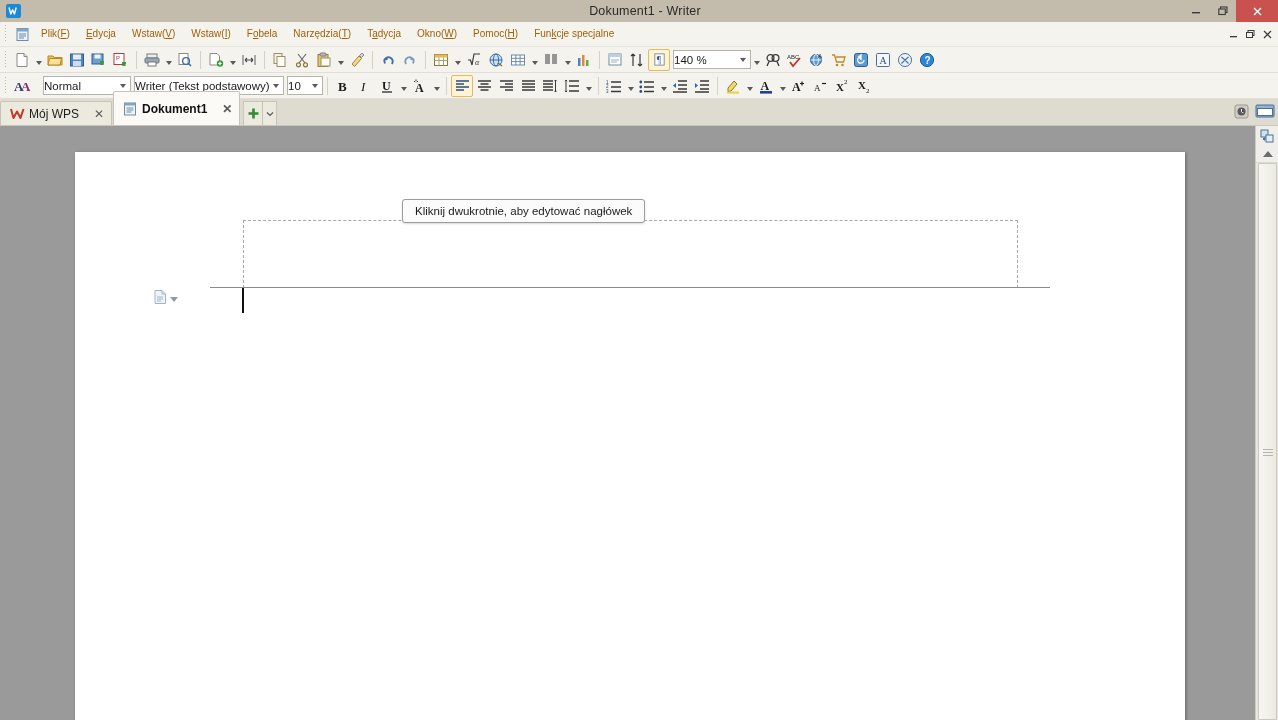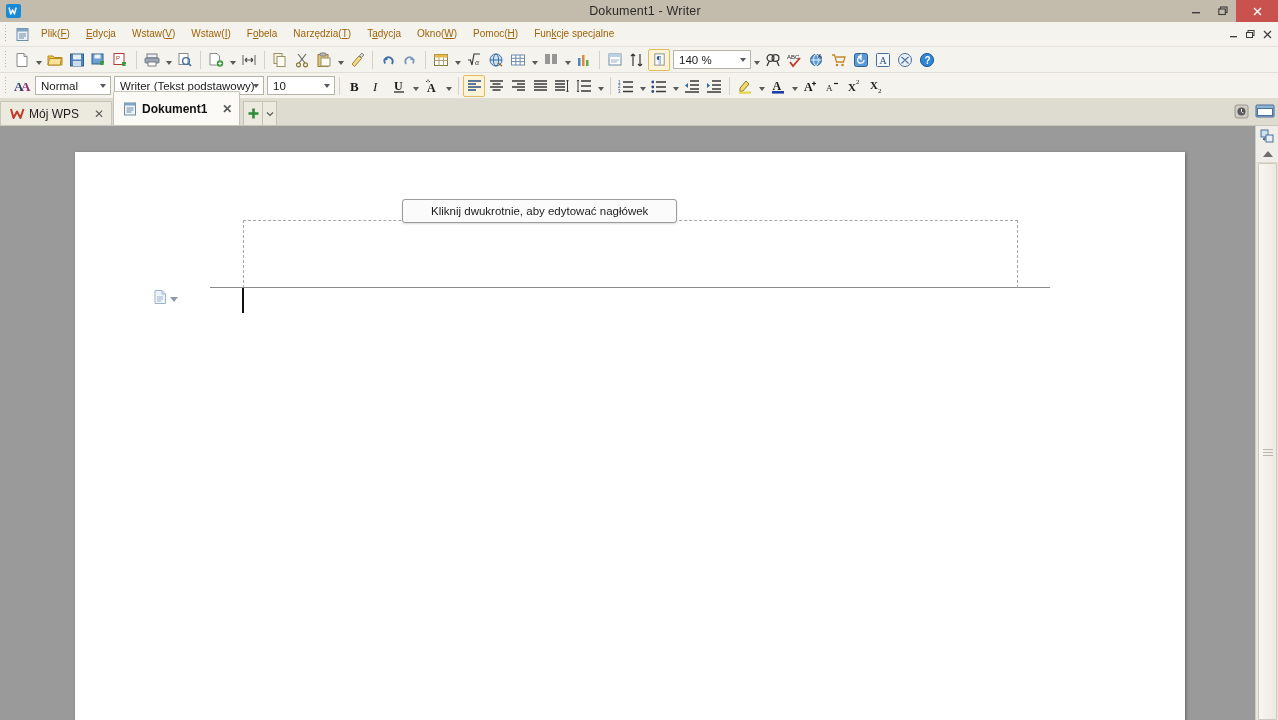"140 %" .combo .val { padding-left: 5px -> none }
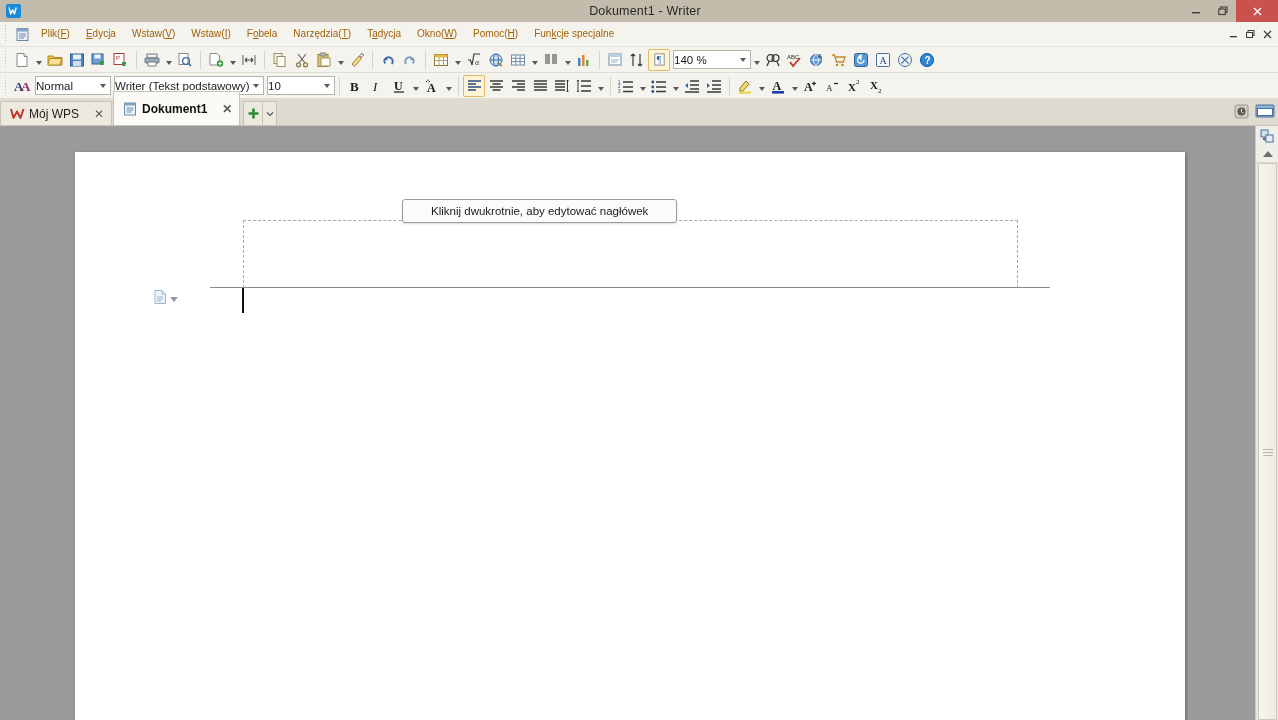"Normal" .combo-style { margin-left: 2px -> 10px; width: 76px -> 88px }
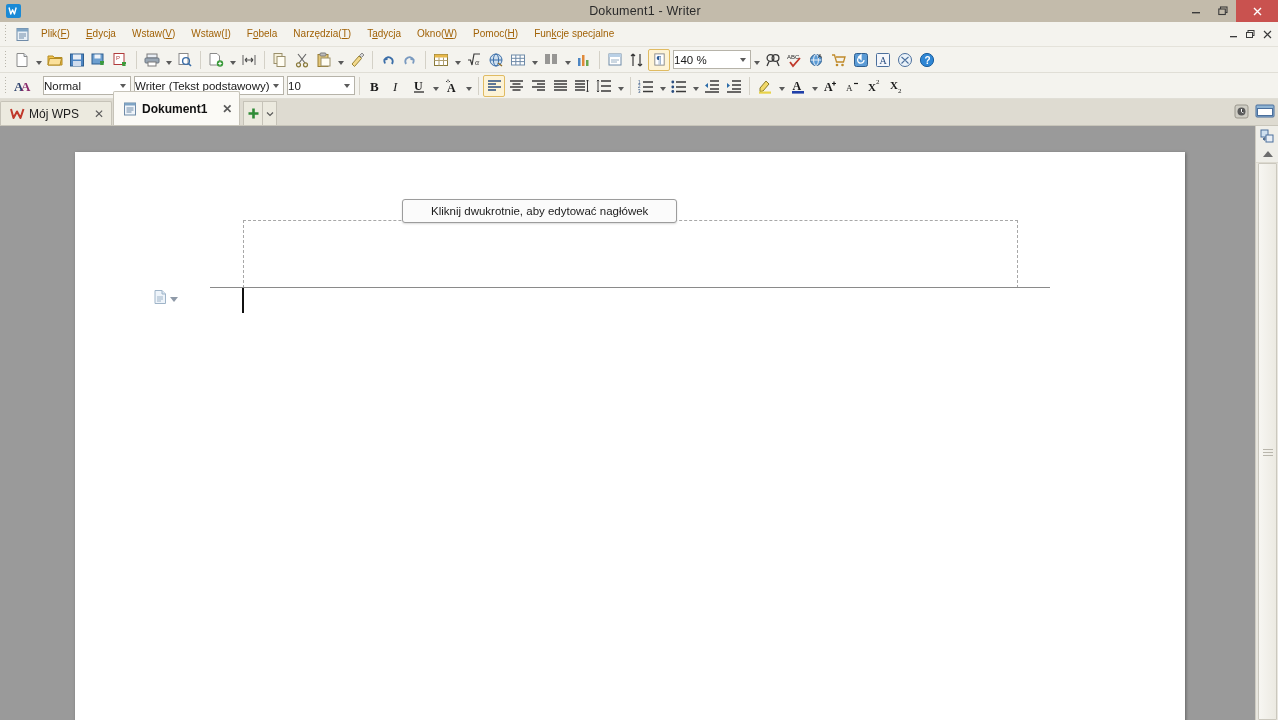"10" .combo-size { width: 68px -> 36px }
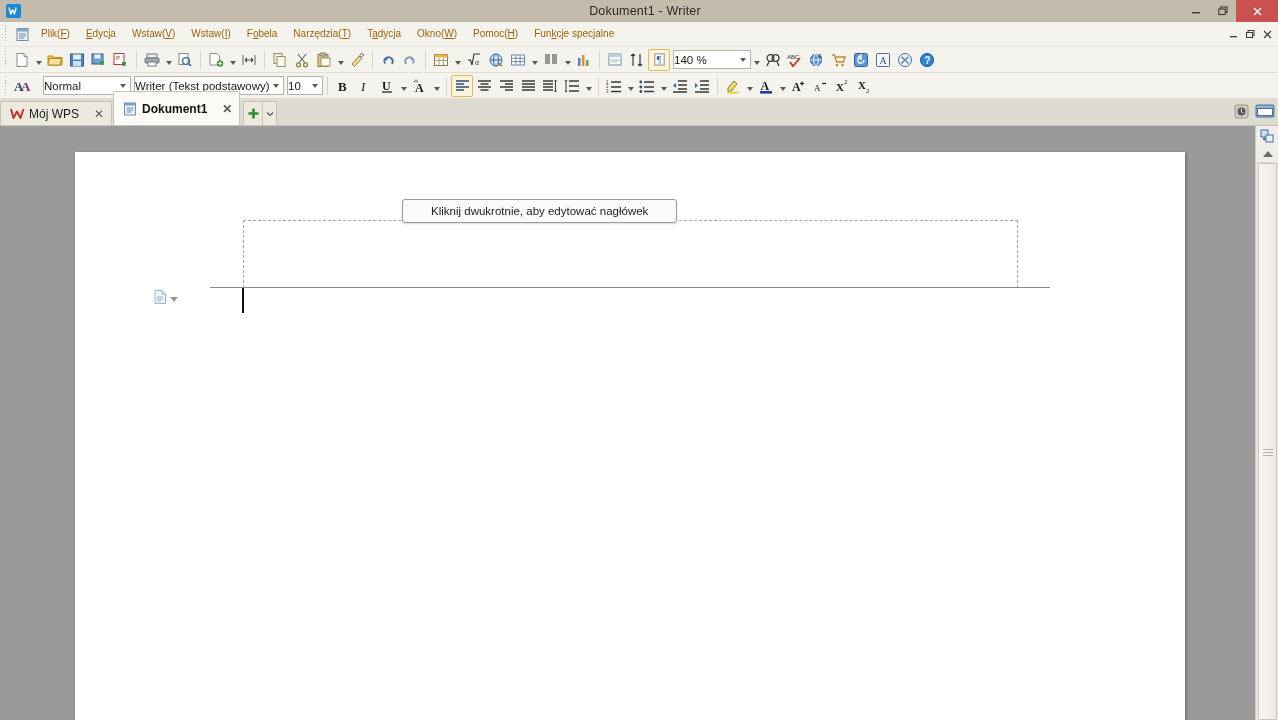"Kliknij dwukrotnie, aby edytować" .hdr-tip { padding: 5px 28px -> 5px 12px }
